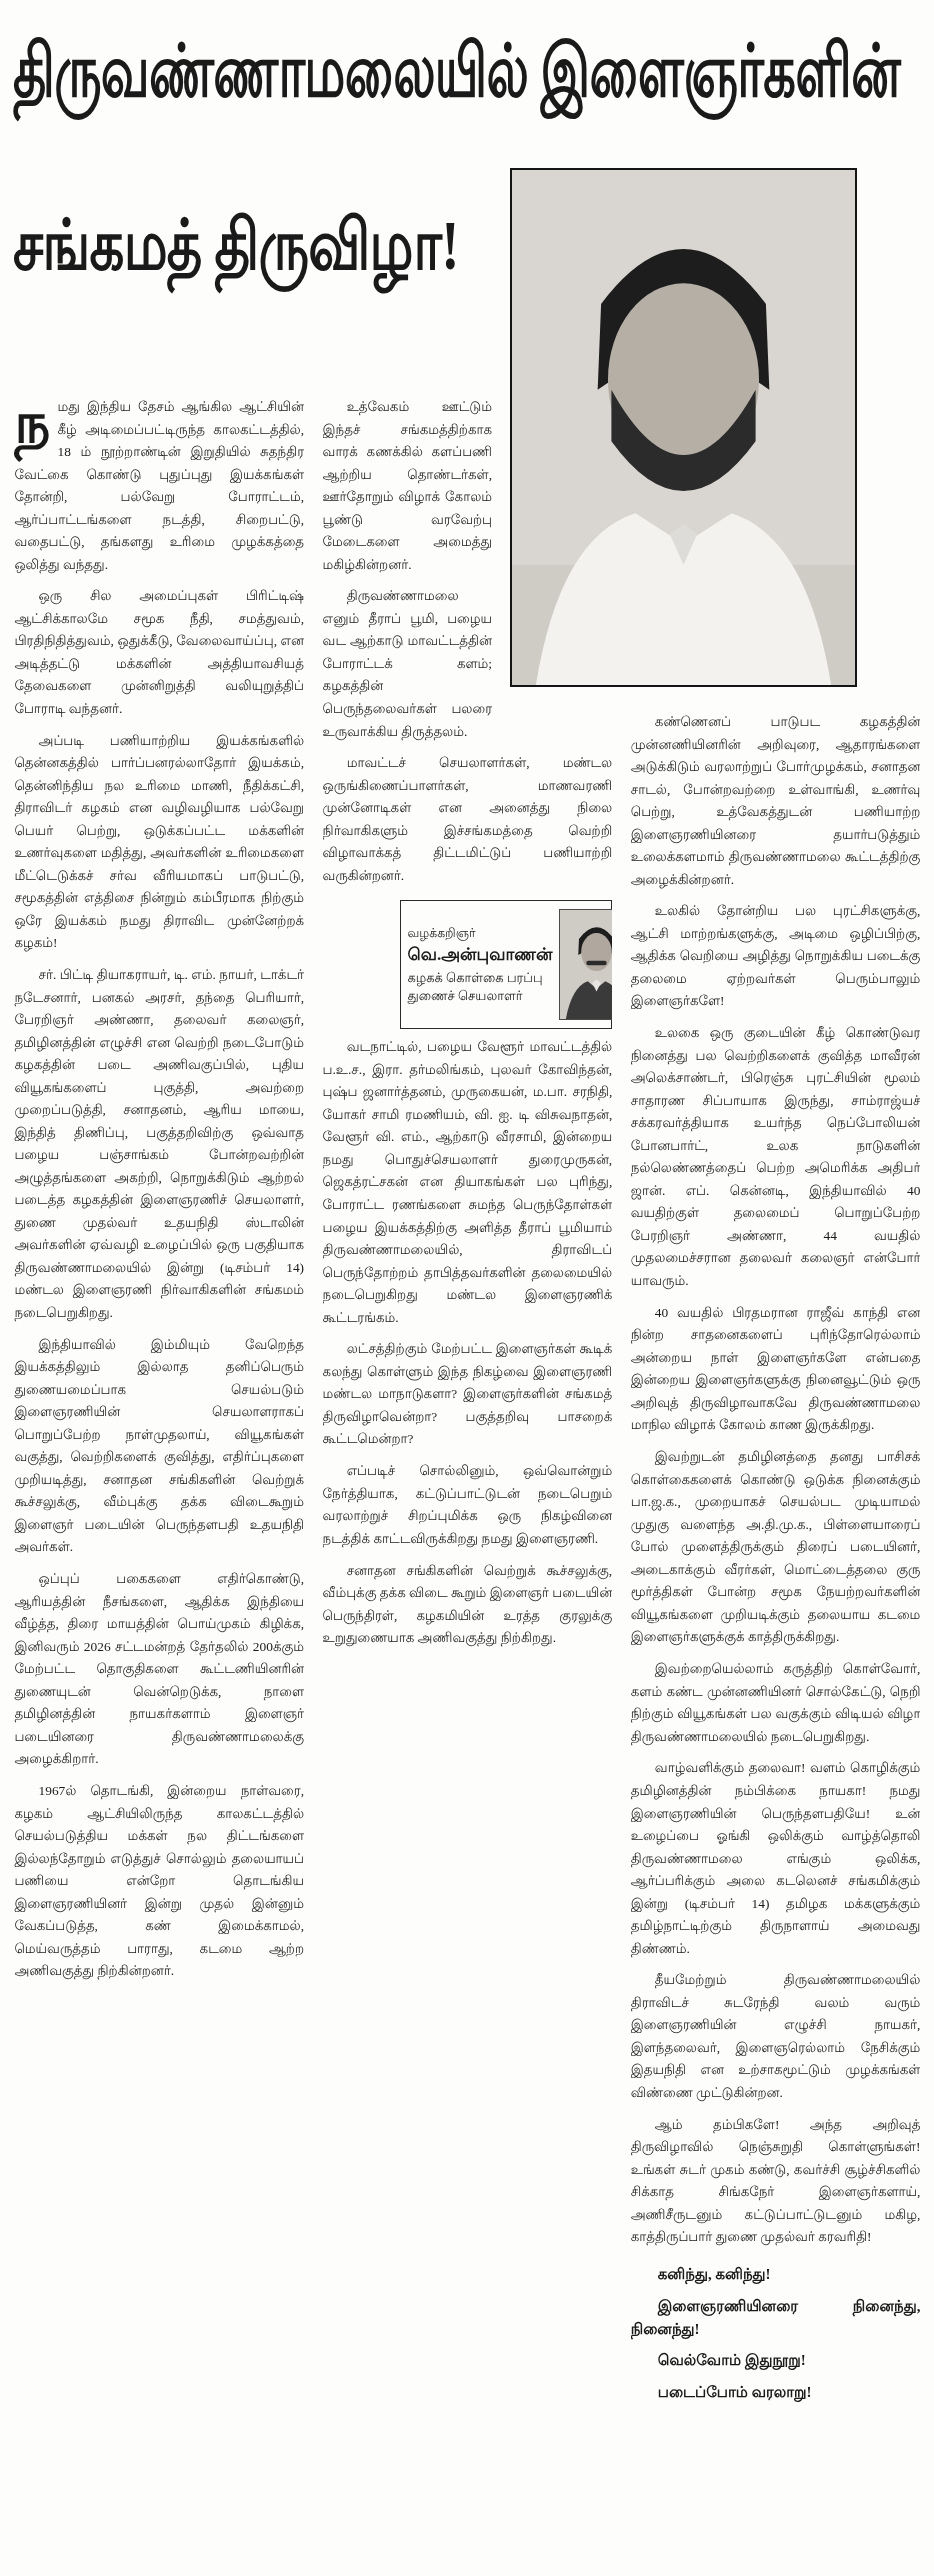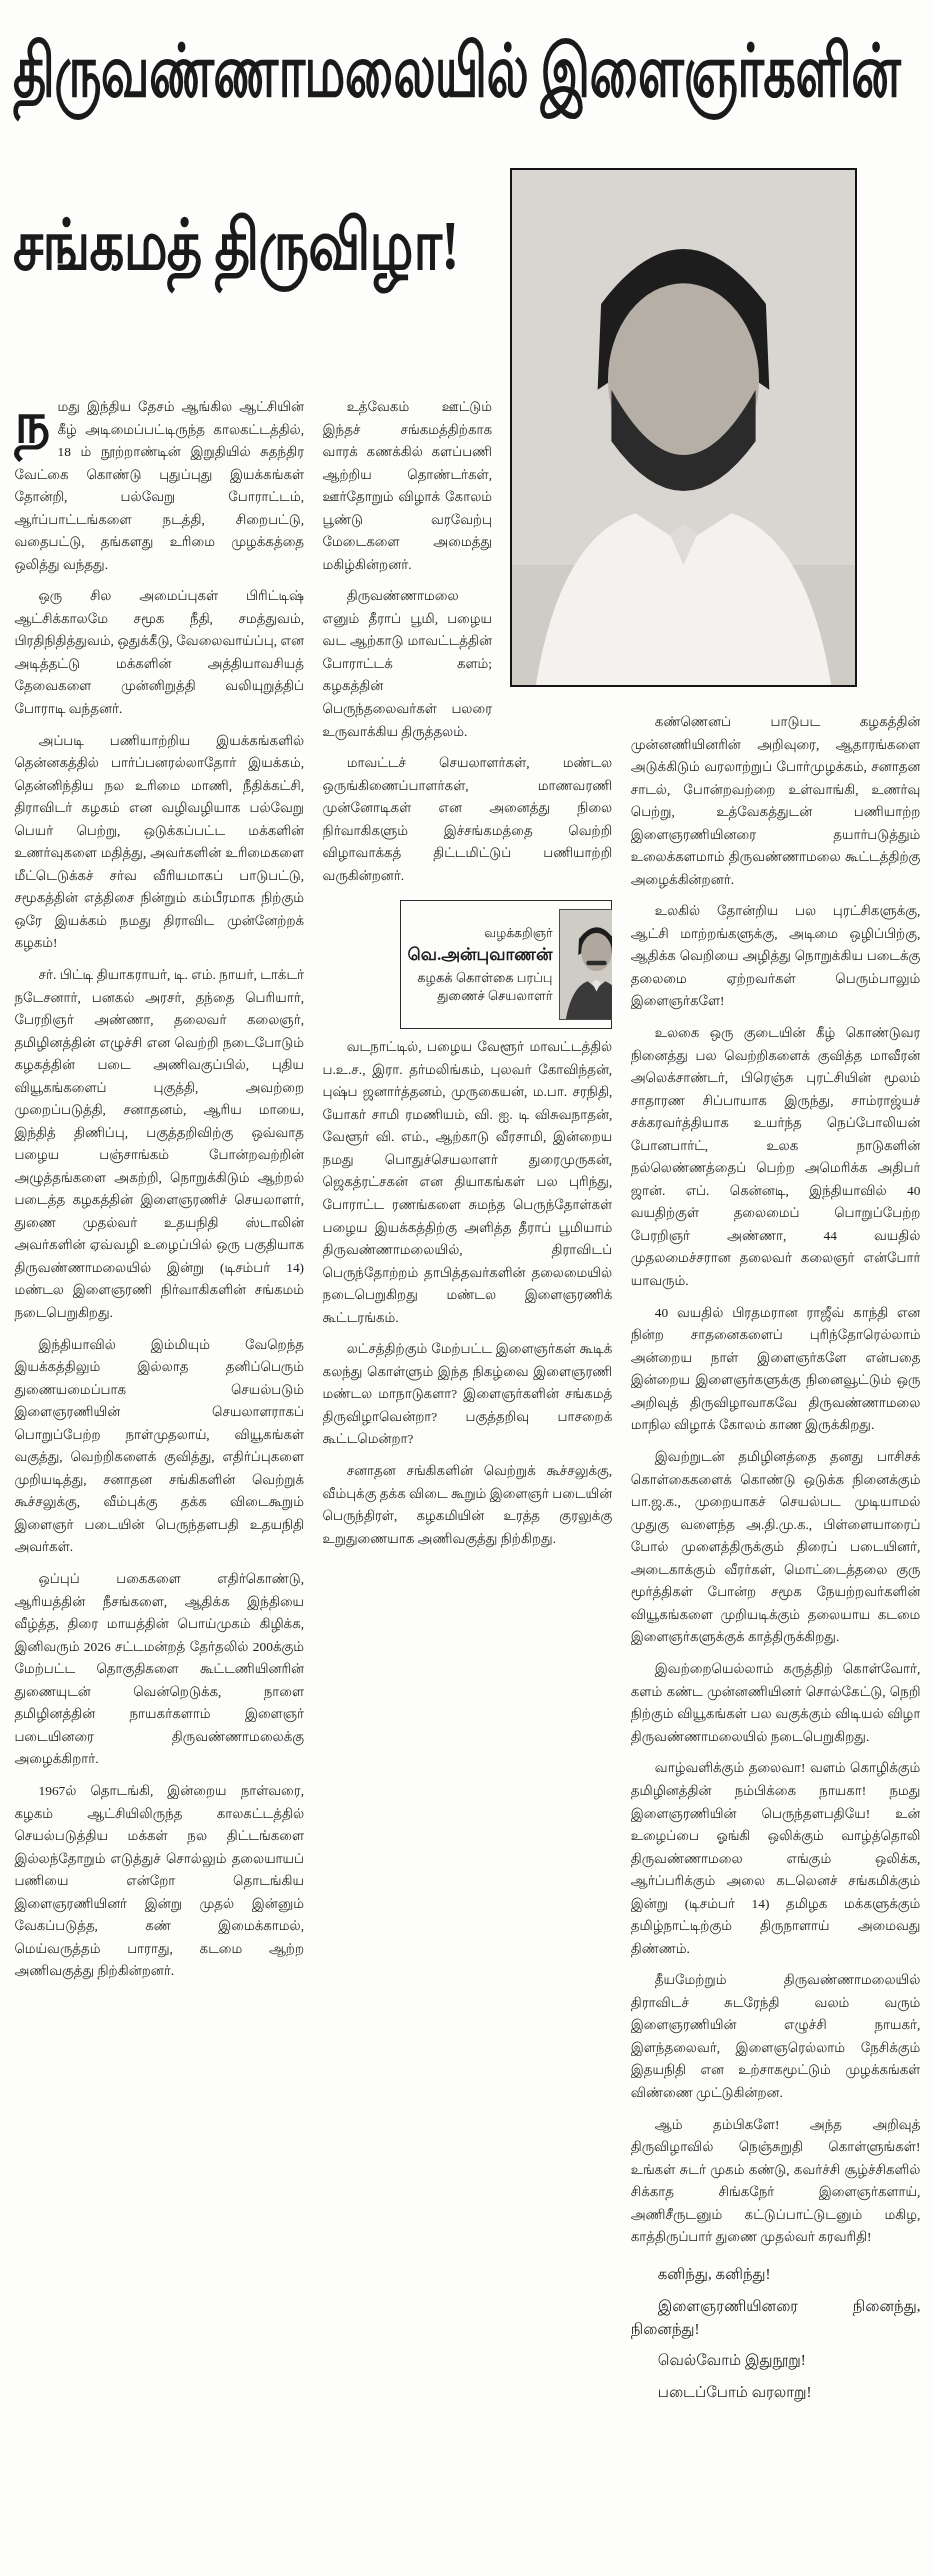"வழக்கறிஞர்" .byline-left { text-align: right -> left }
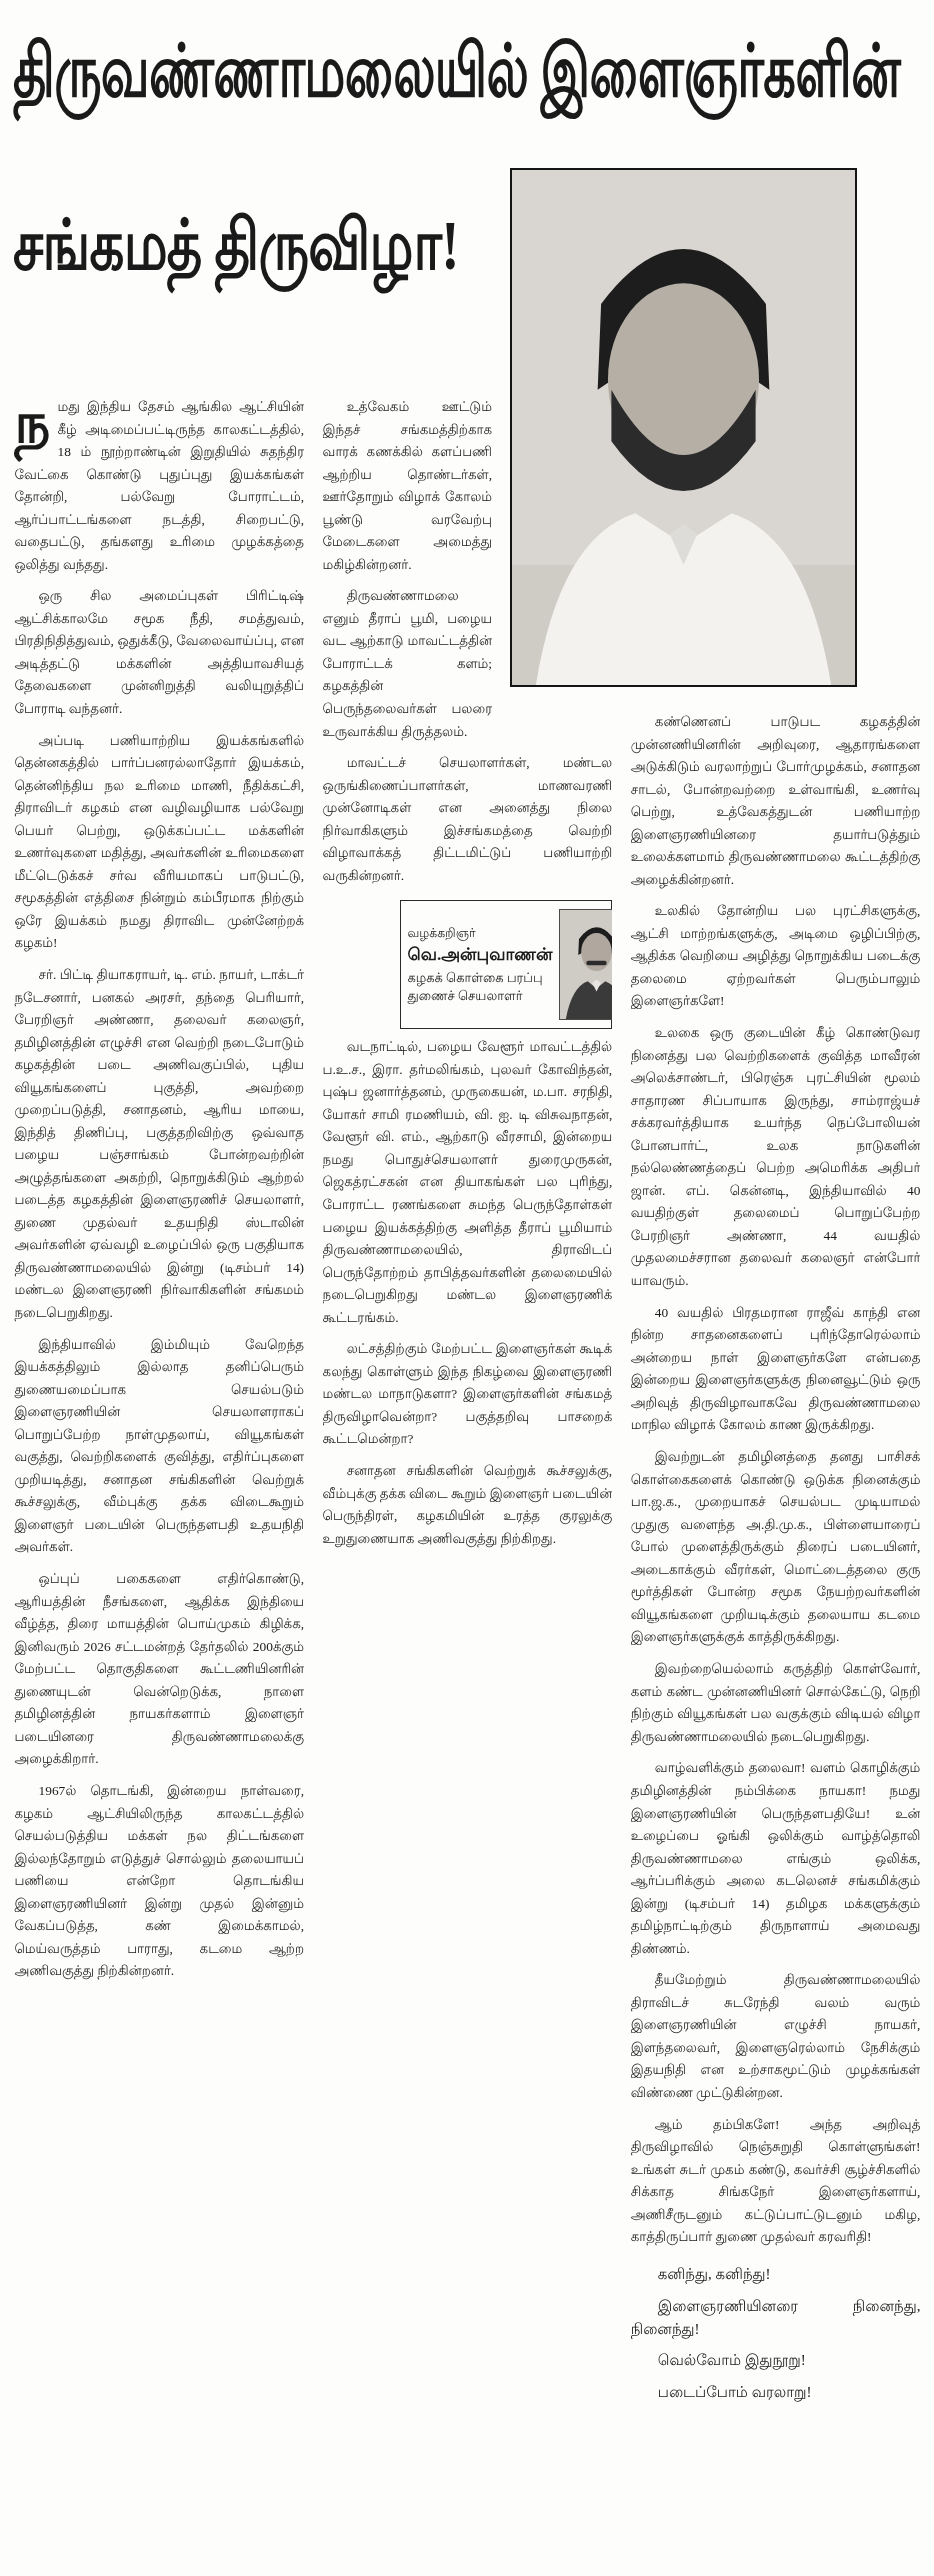"எப்படிச் சொல்லினும், ஒவ்வொன்றும்" p { html: none -> <p>எப்படிச் சொல்லினும், ஒவ்வொன்றும் நேர்த்தியாக, கட்டுப்பாட்டுடன் நடைபெறும் வரலாற்றுச் சிறப்புமிக்க ஒரு நிகழ்வினை நடத்திக் காட்டவிருக்கிறது நமது இளைஞரணி.</p> }
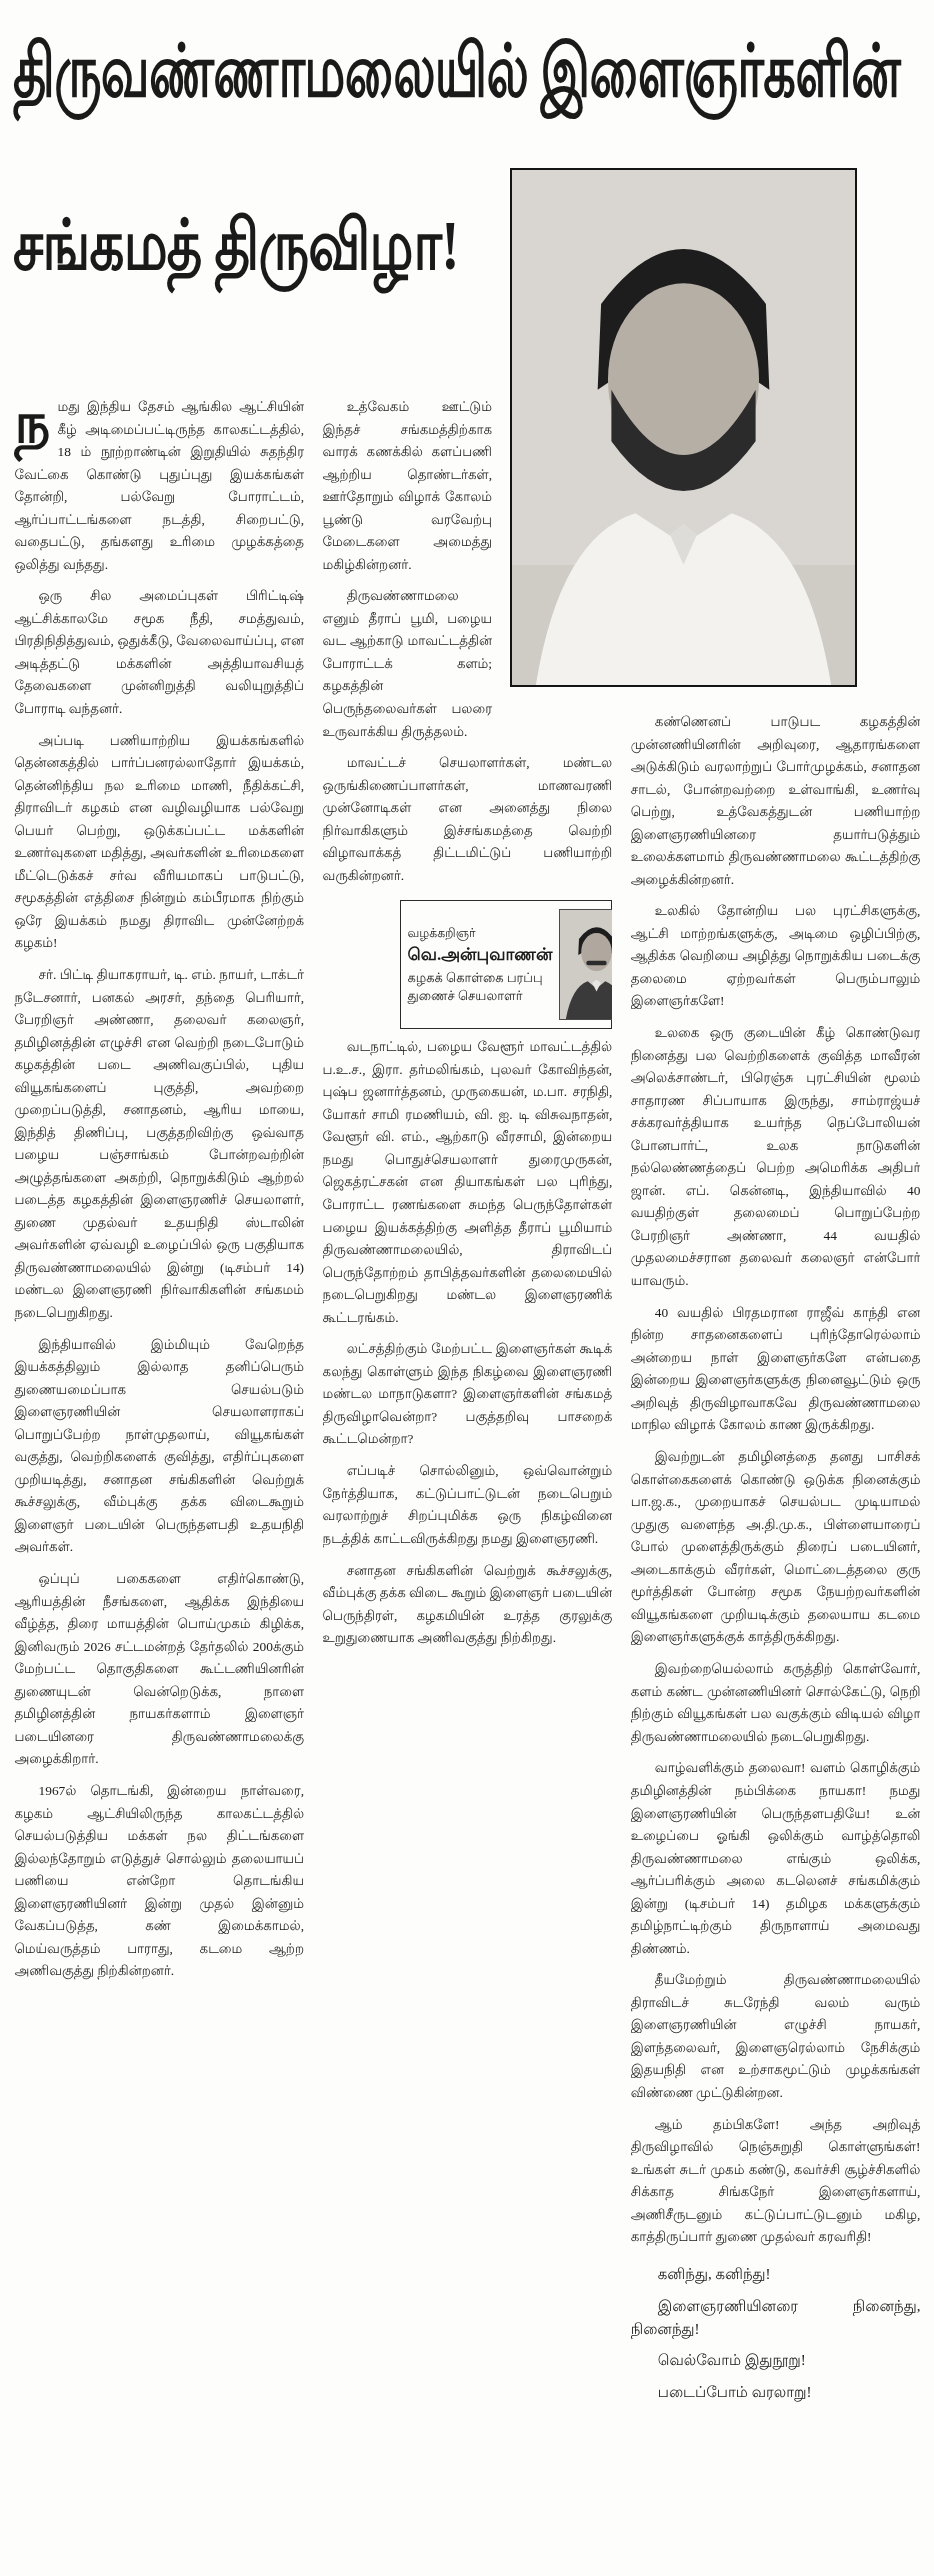"கனிந்து, கனிந்து!" .slogan { font-weight: normal -> bold }
